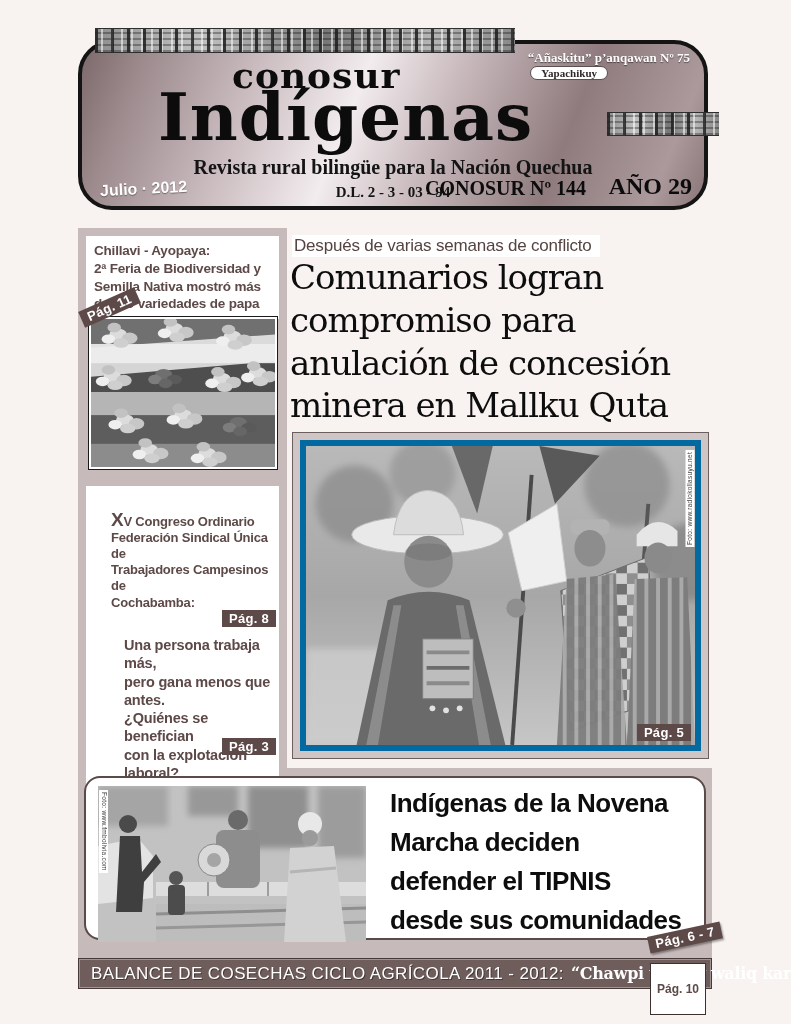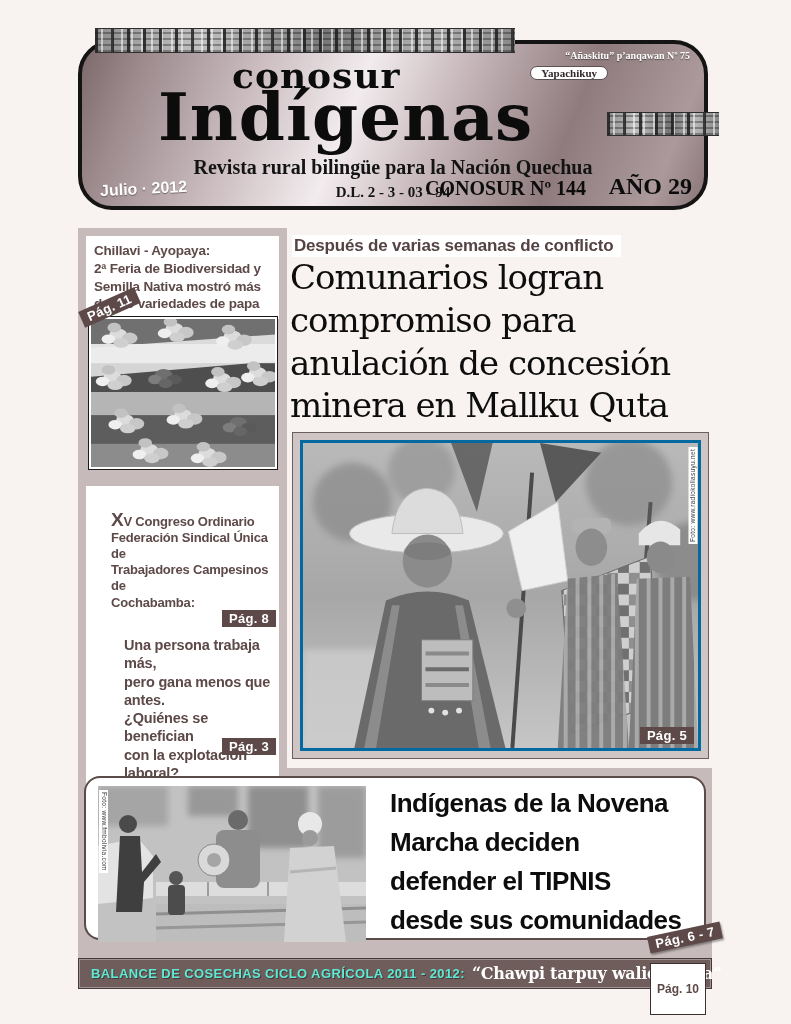"“Añaskitu” p’anqawan Nº 75" .corner-note { font-size: 10px -> 13px }
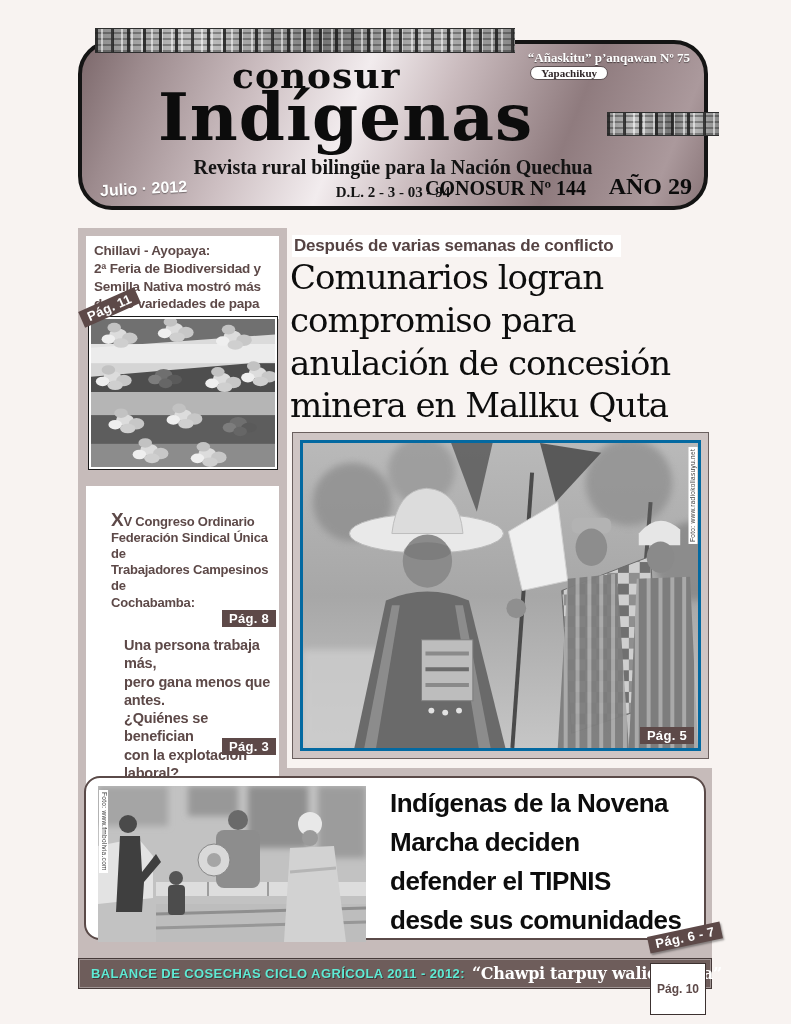"Después de varias semanas de" .kicker { font-weight: bold -> normal }
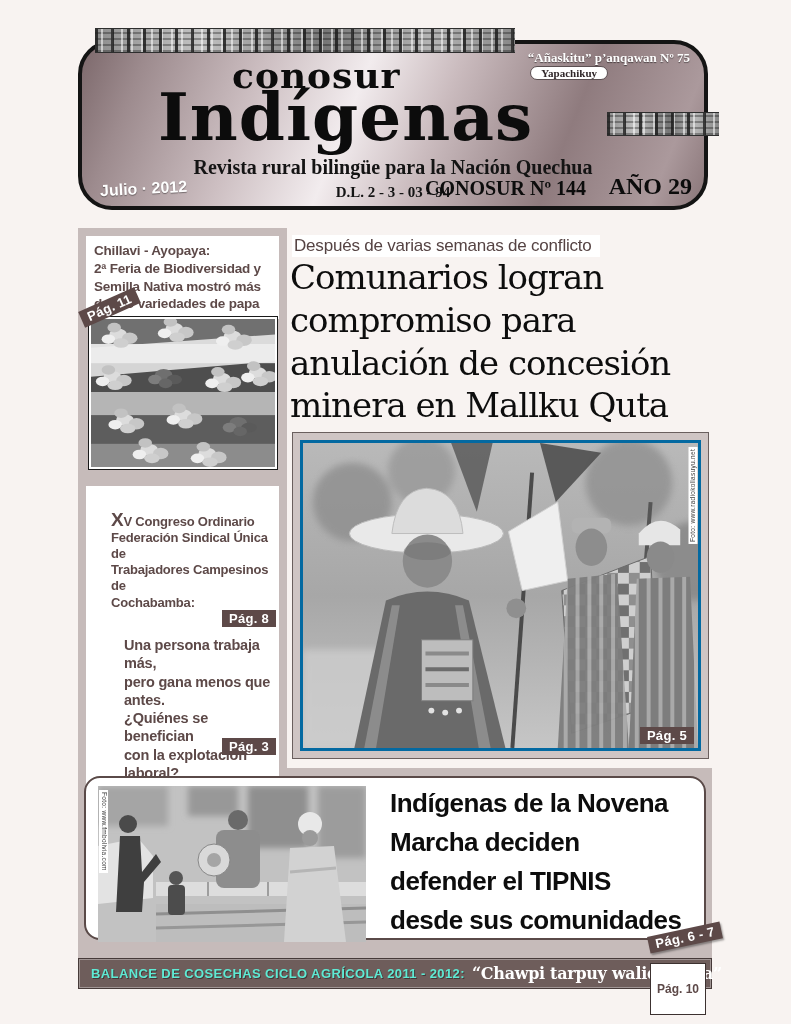"Pág. 5" .photo-main { border: 3px solid #0369a1 -> 6px solid #0369a1 }
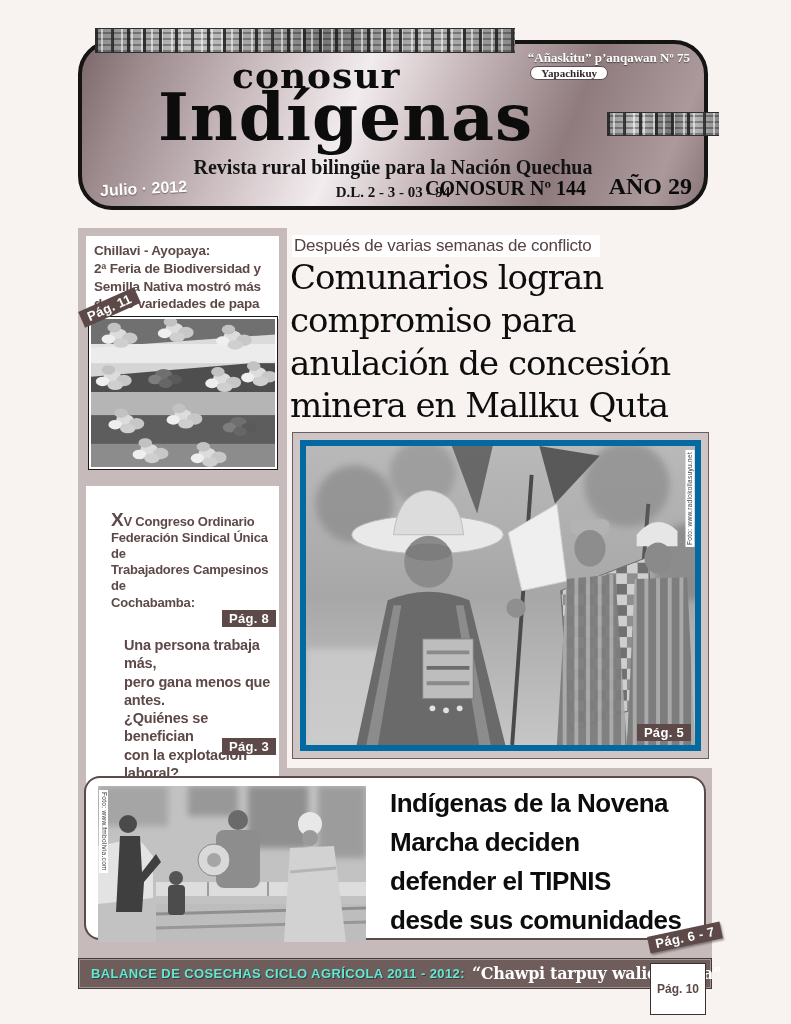"BALANCE DE COSECHAS CICLO AGRÍCOLA" .banner-label { color: #5eead4 -> #ffffff; font-size: 13px -> 17px; font-weight: 700 -> 400 }
